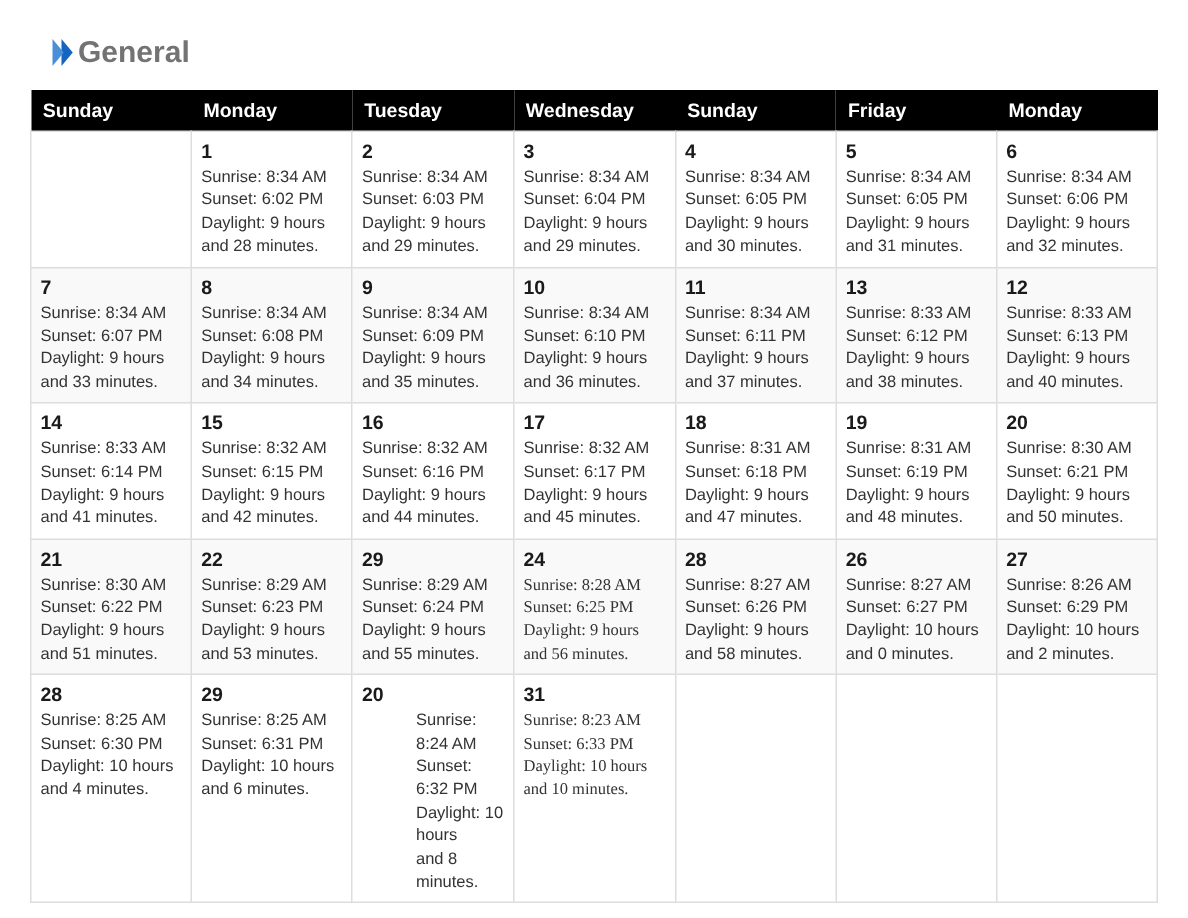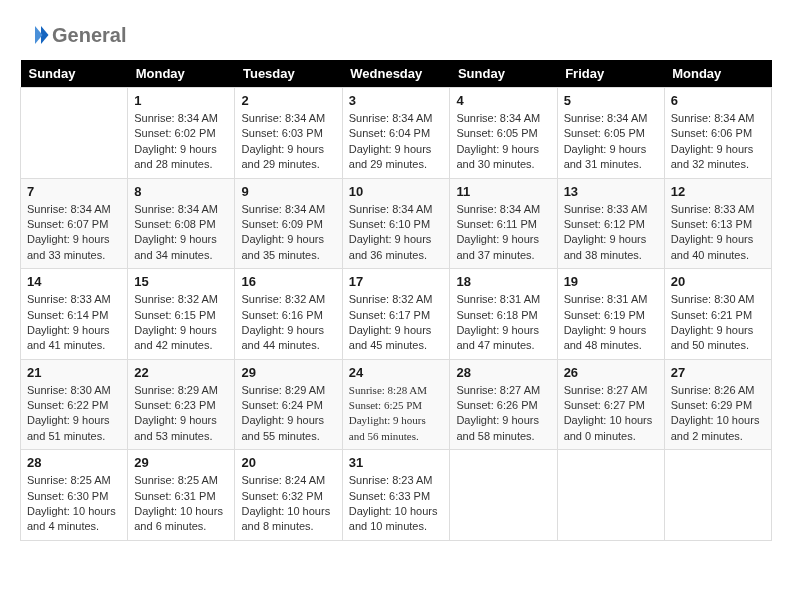"Sunrise: 8:24 AM" div.day-info { margin-left: none -> 36px }
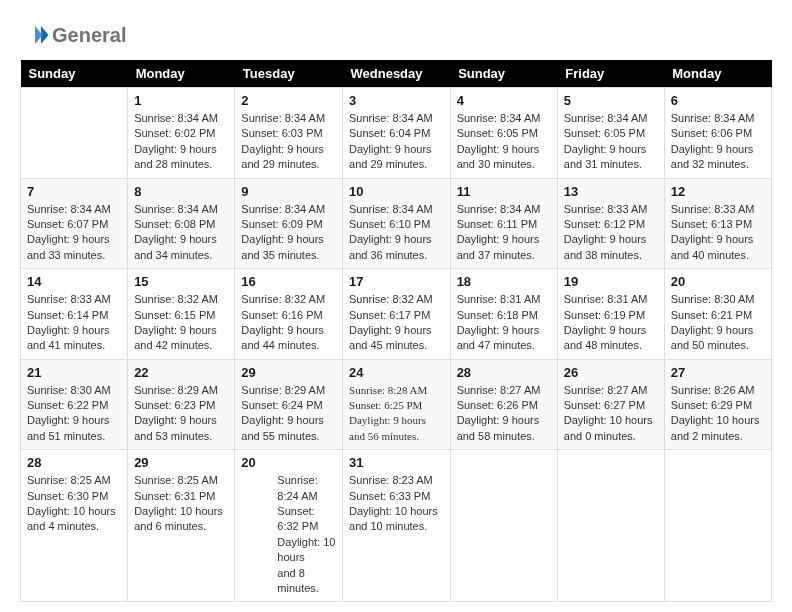"Sunrise: 8:23 AM" div.day-info { font-family: none -> Liberation Serif, serif }
